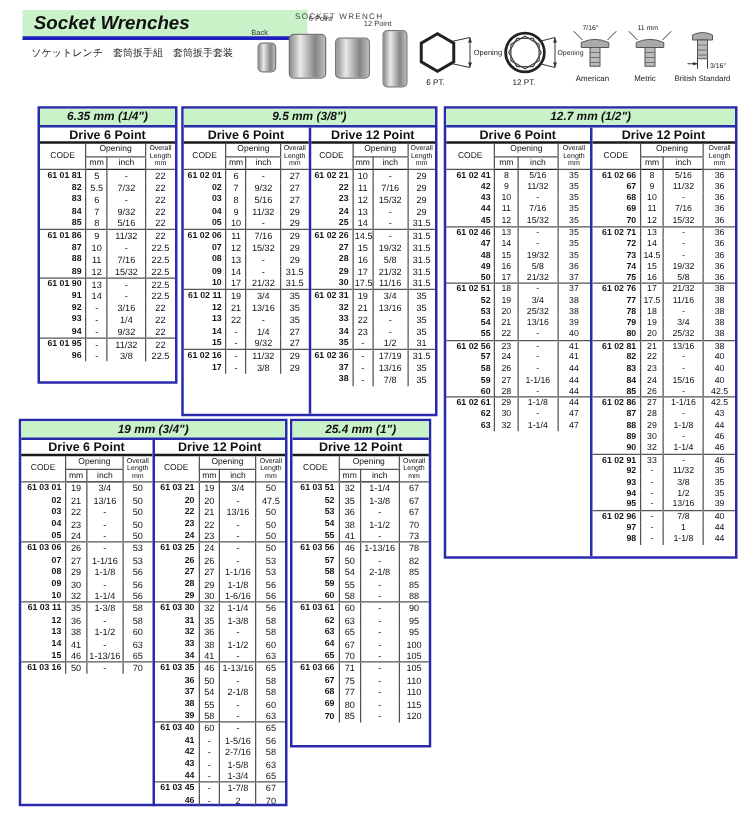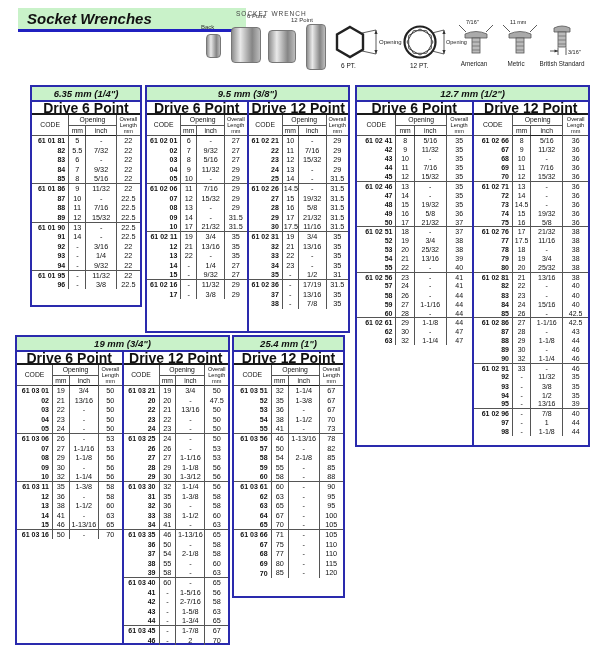"ソケットレンチ 套筒扳手組 套筒扳手套装" div { html: none -> <div>ソケットレンチ 套筒扳手組 套筒扳手套装</div> }
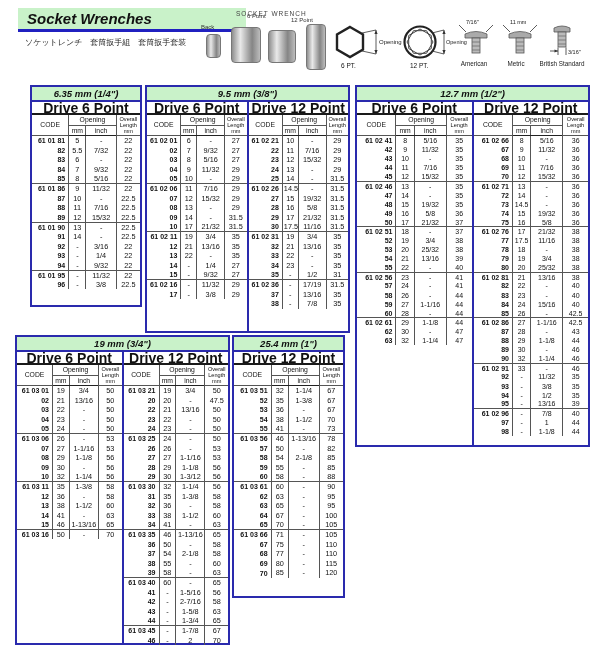"Drive 6 Point" .drive-header { font-size: 14px -> 10px }
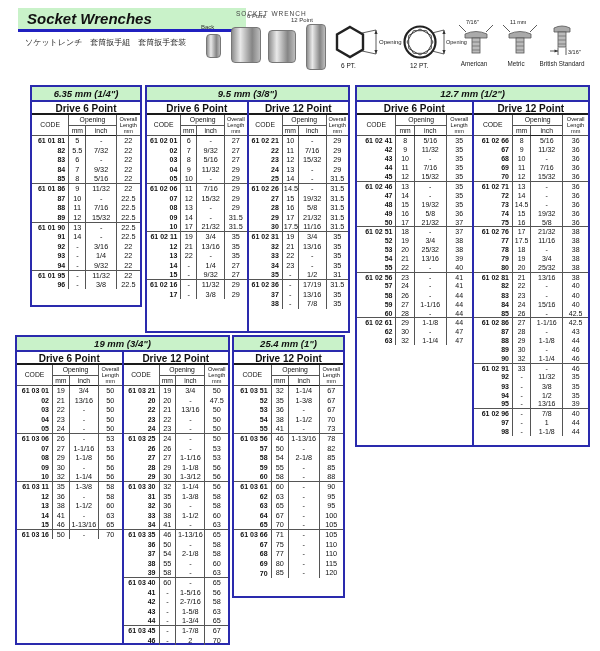"1-3/12" td.in { text: 1-3/12 -> 1-6/16 }
